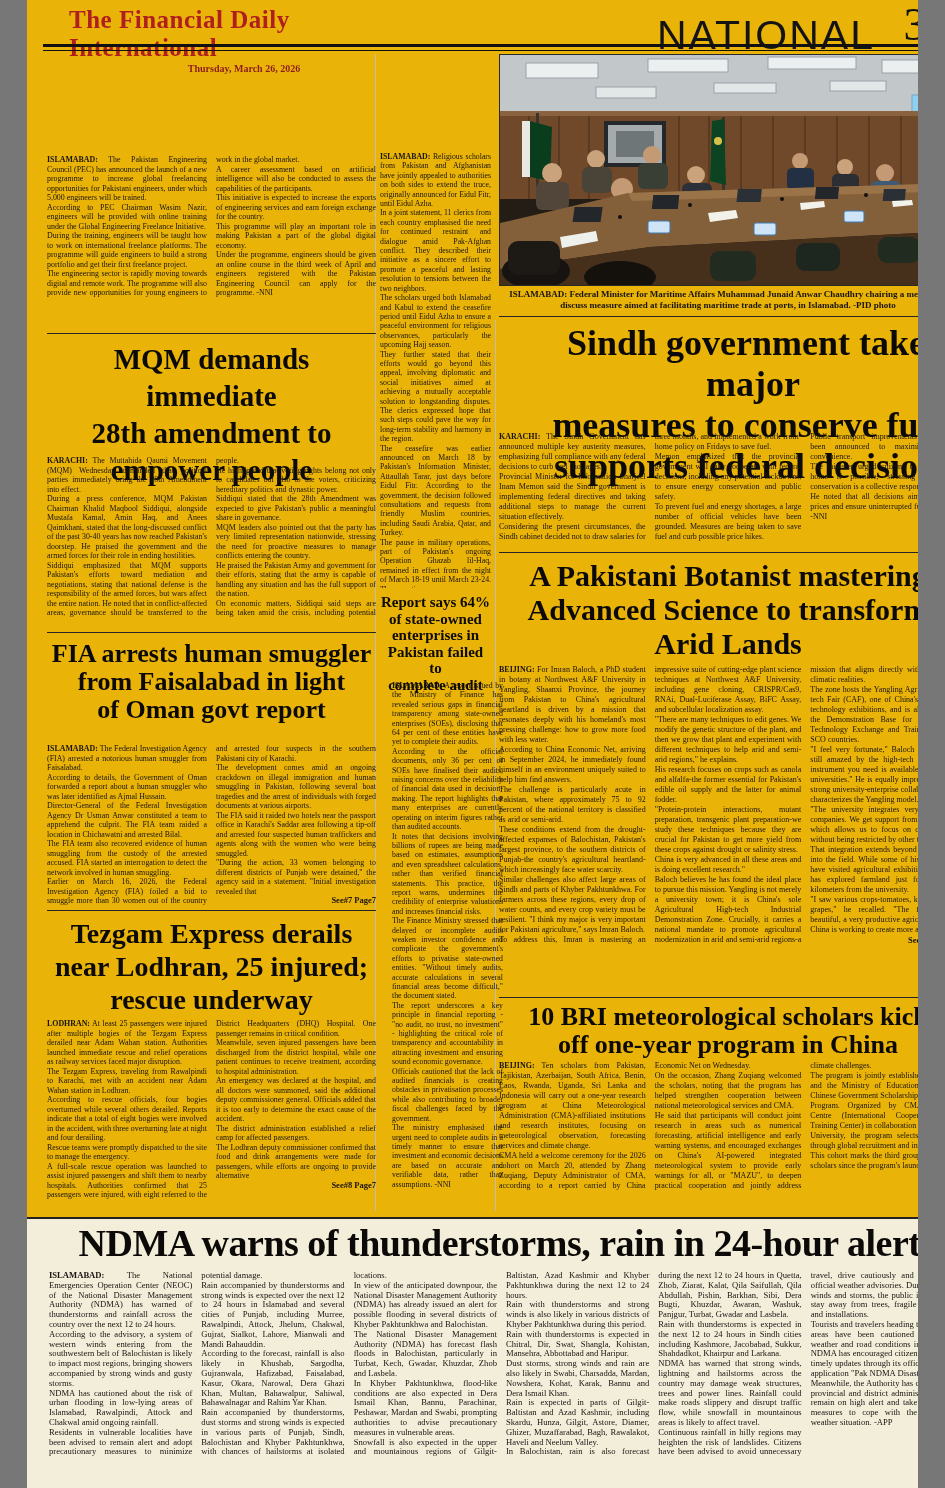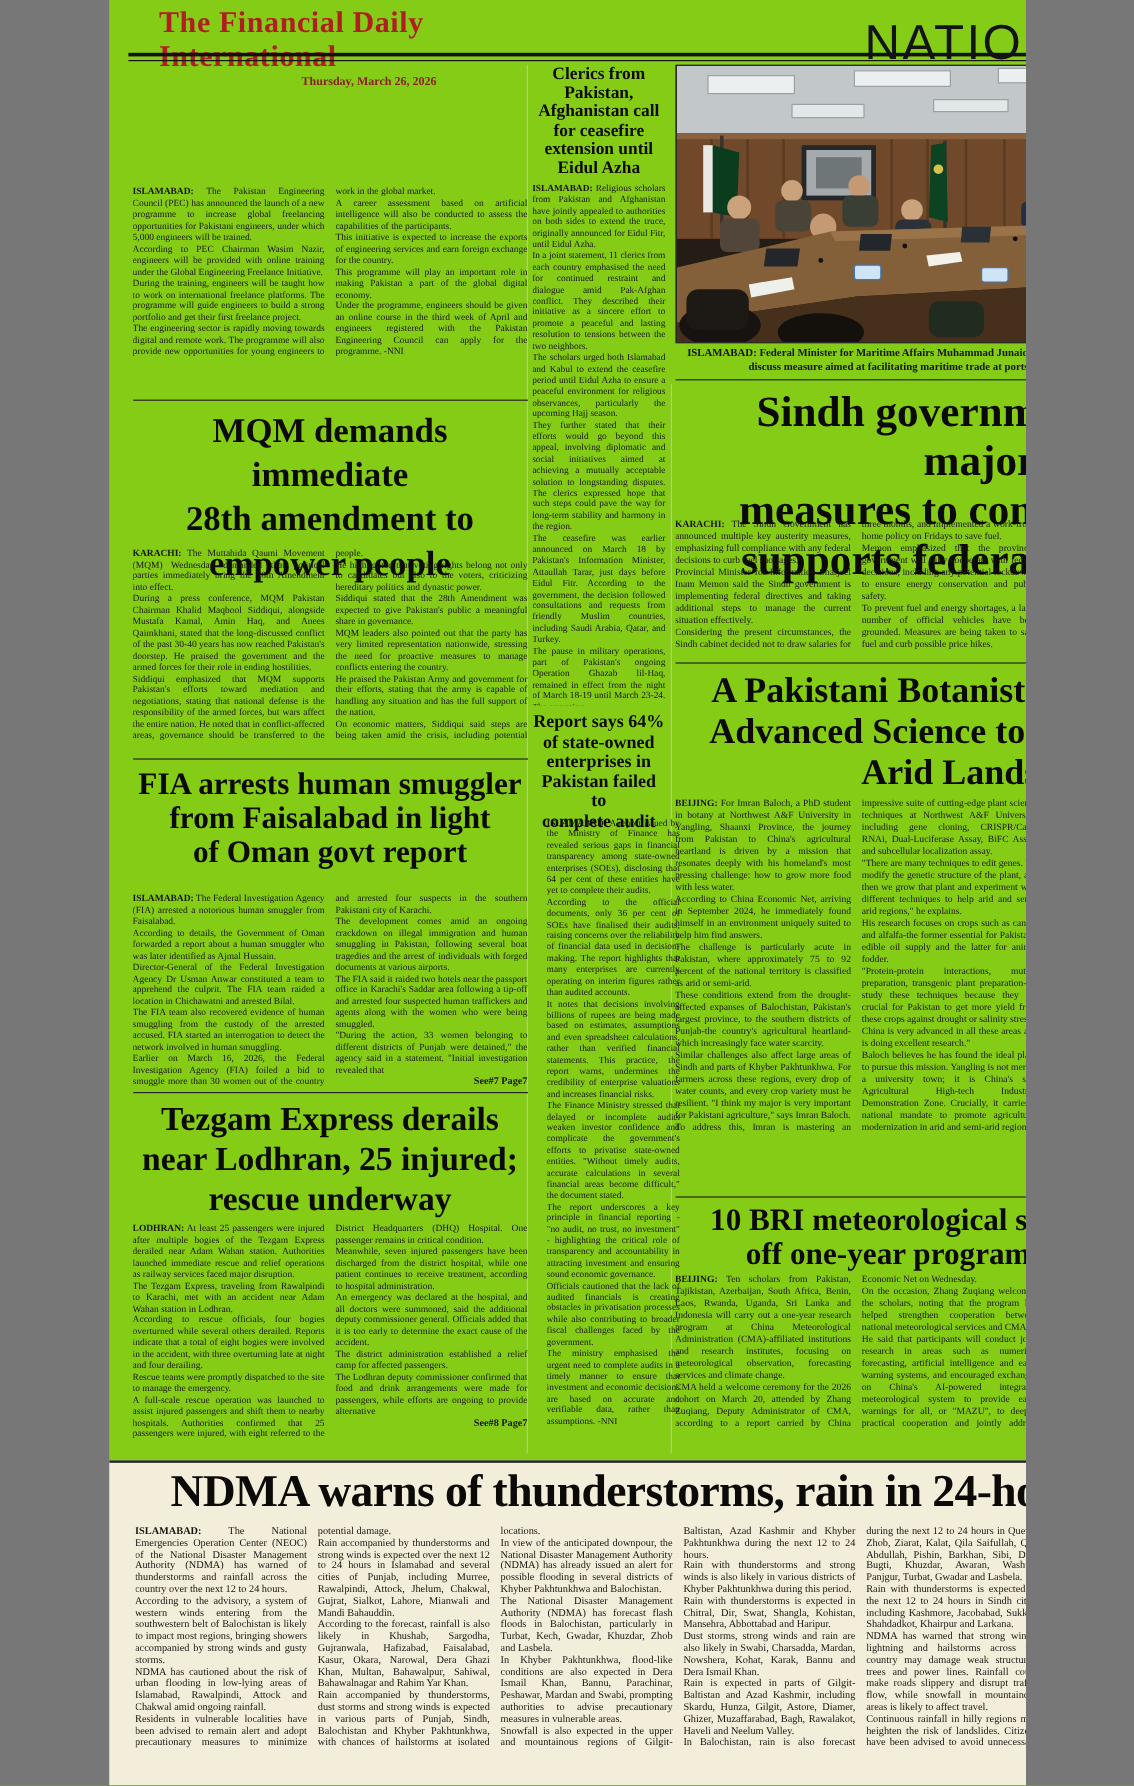"The Financial Daily International" .page { background: #84cc16 -> #eab308; width: 764px -> 891px }
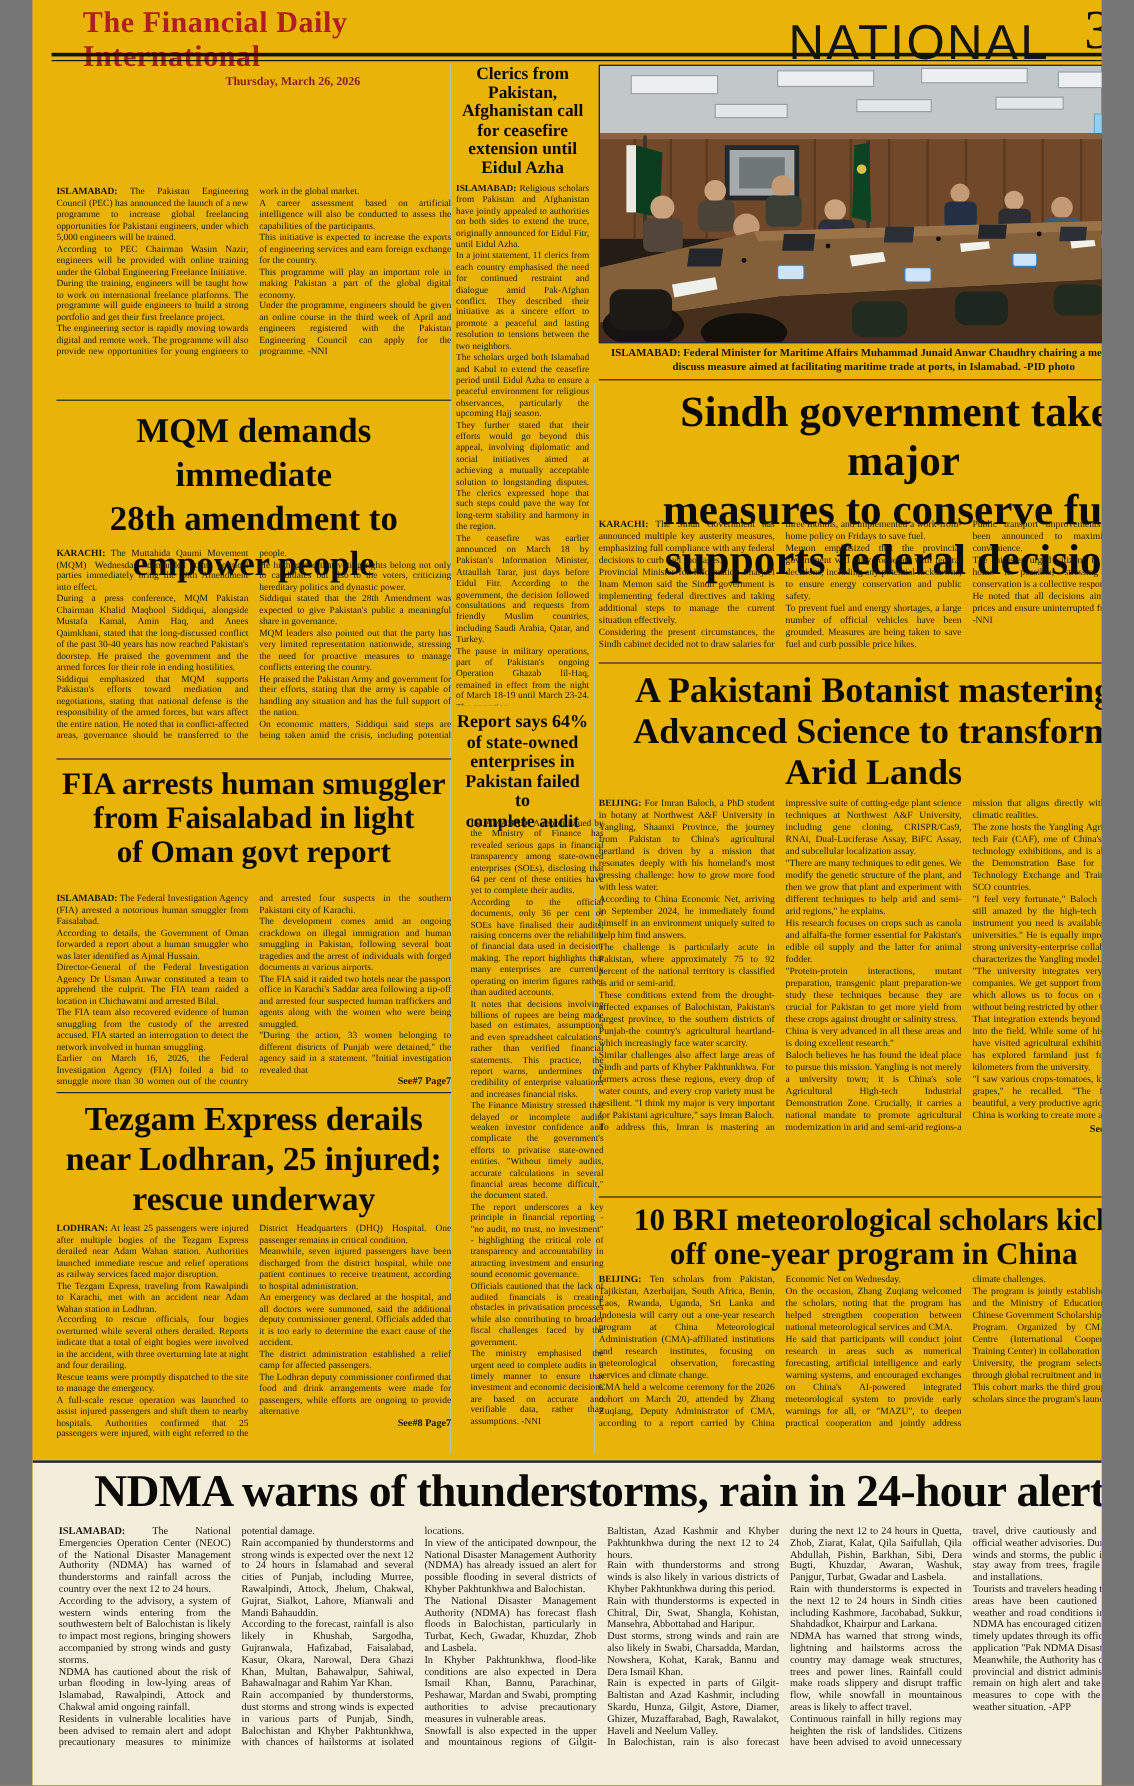"Clerics from" h2.hl { html: <h2>Clerics from Pakistan, Afghanistan call for ceasefire extension until Eidul Azha</h2> -> none }
